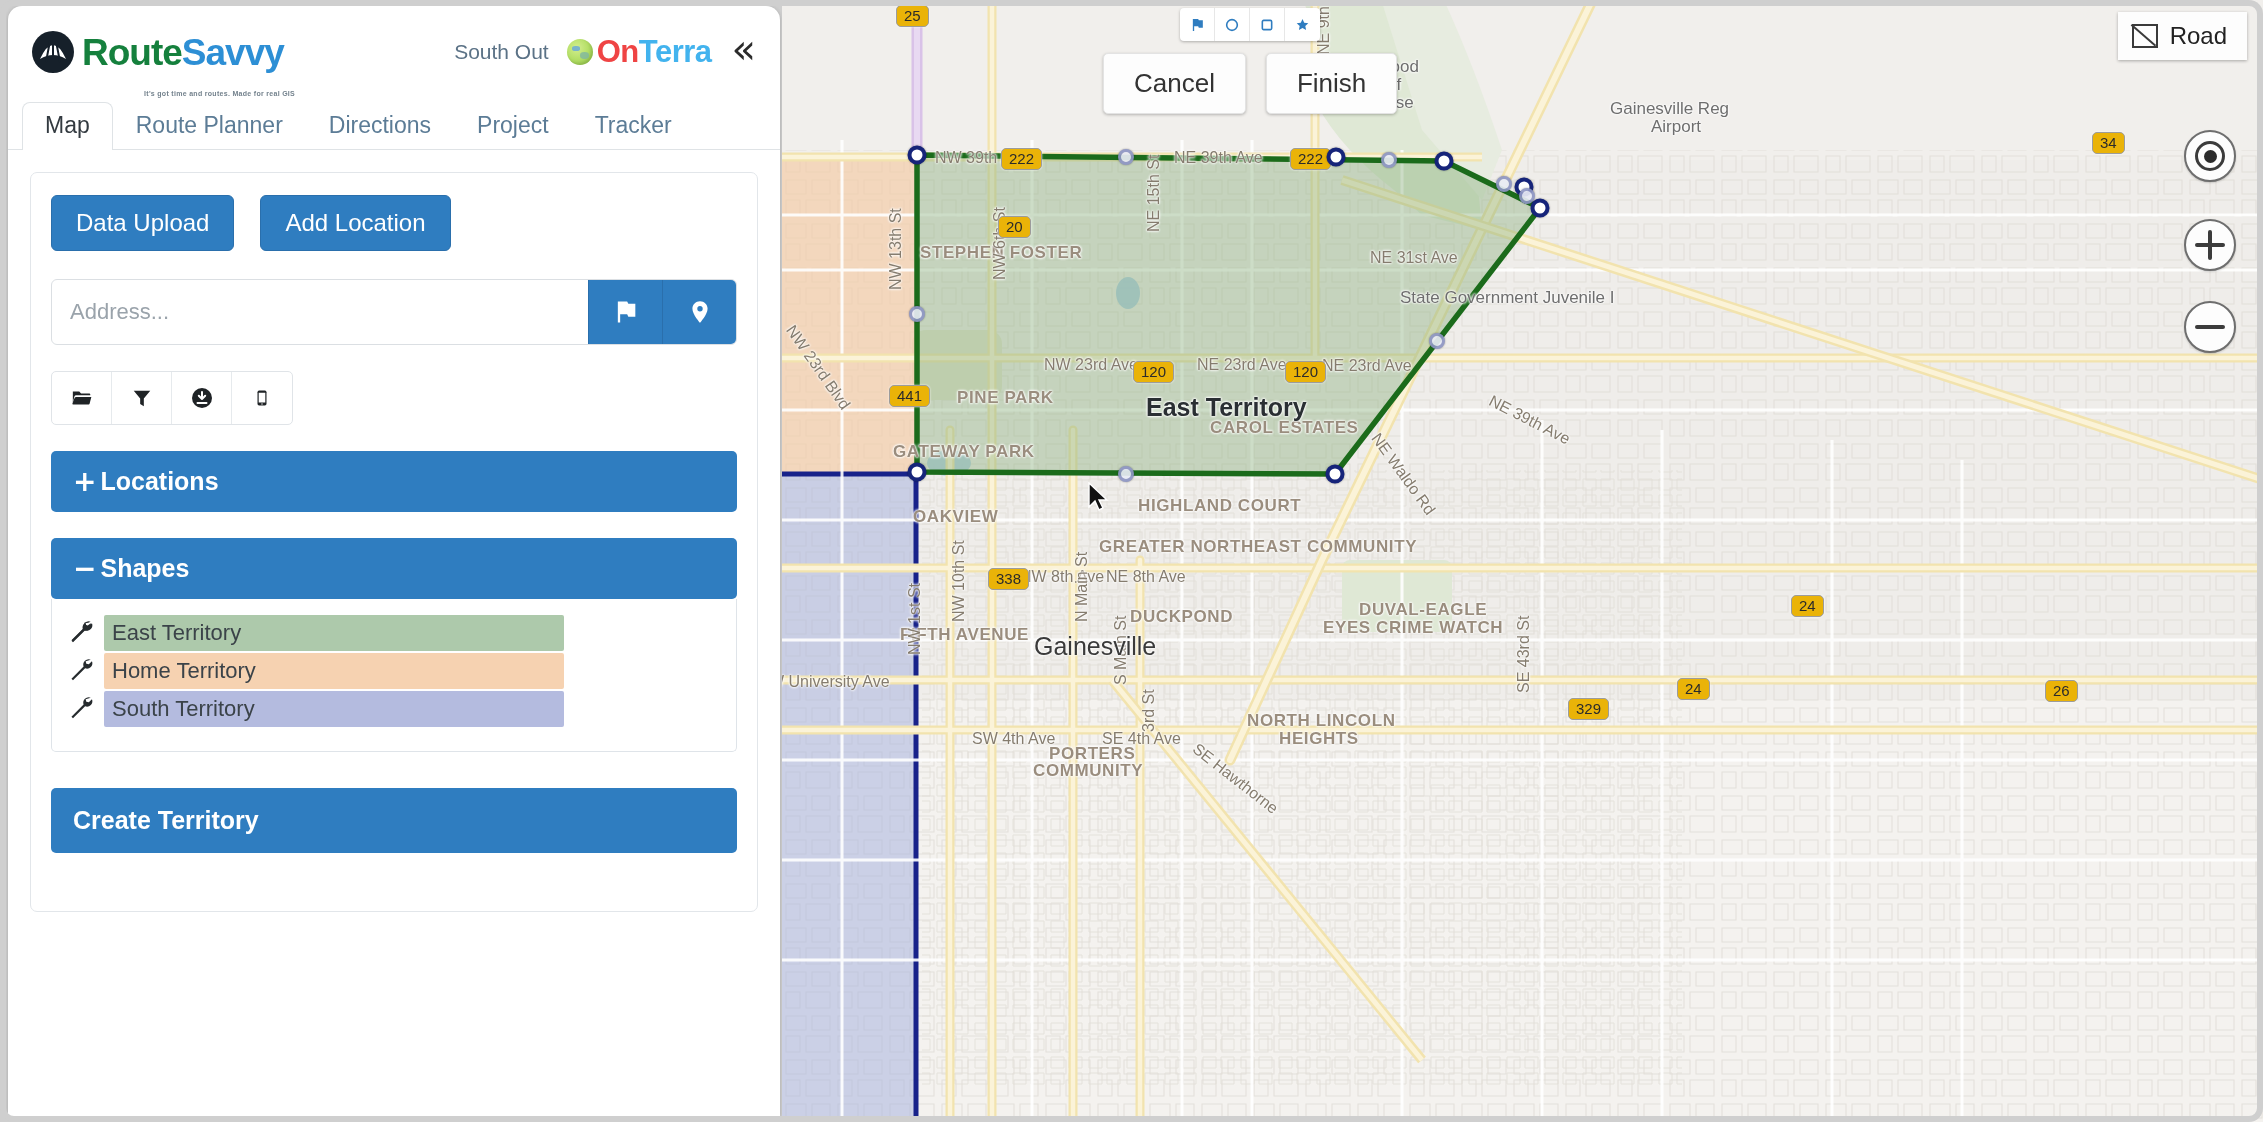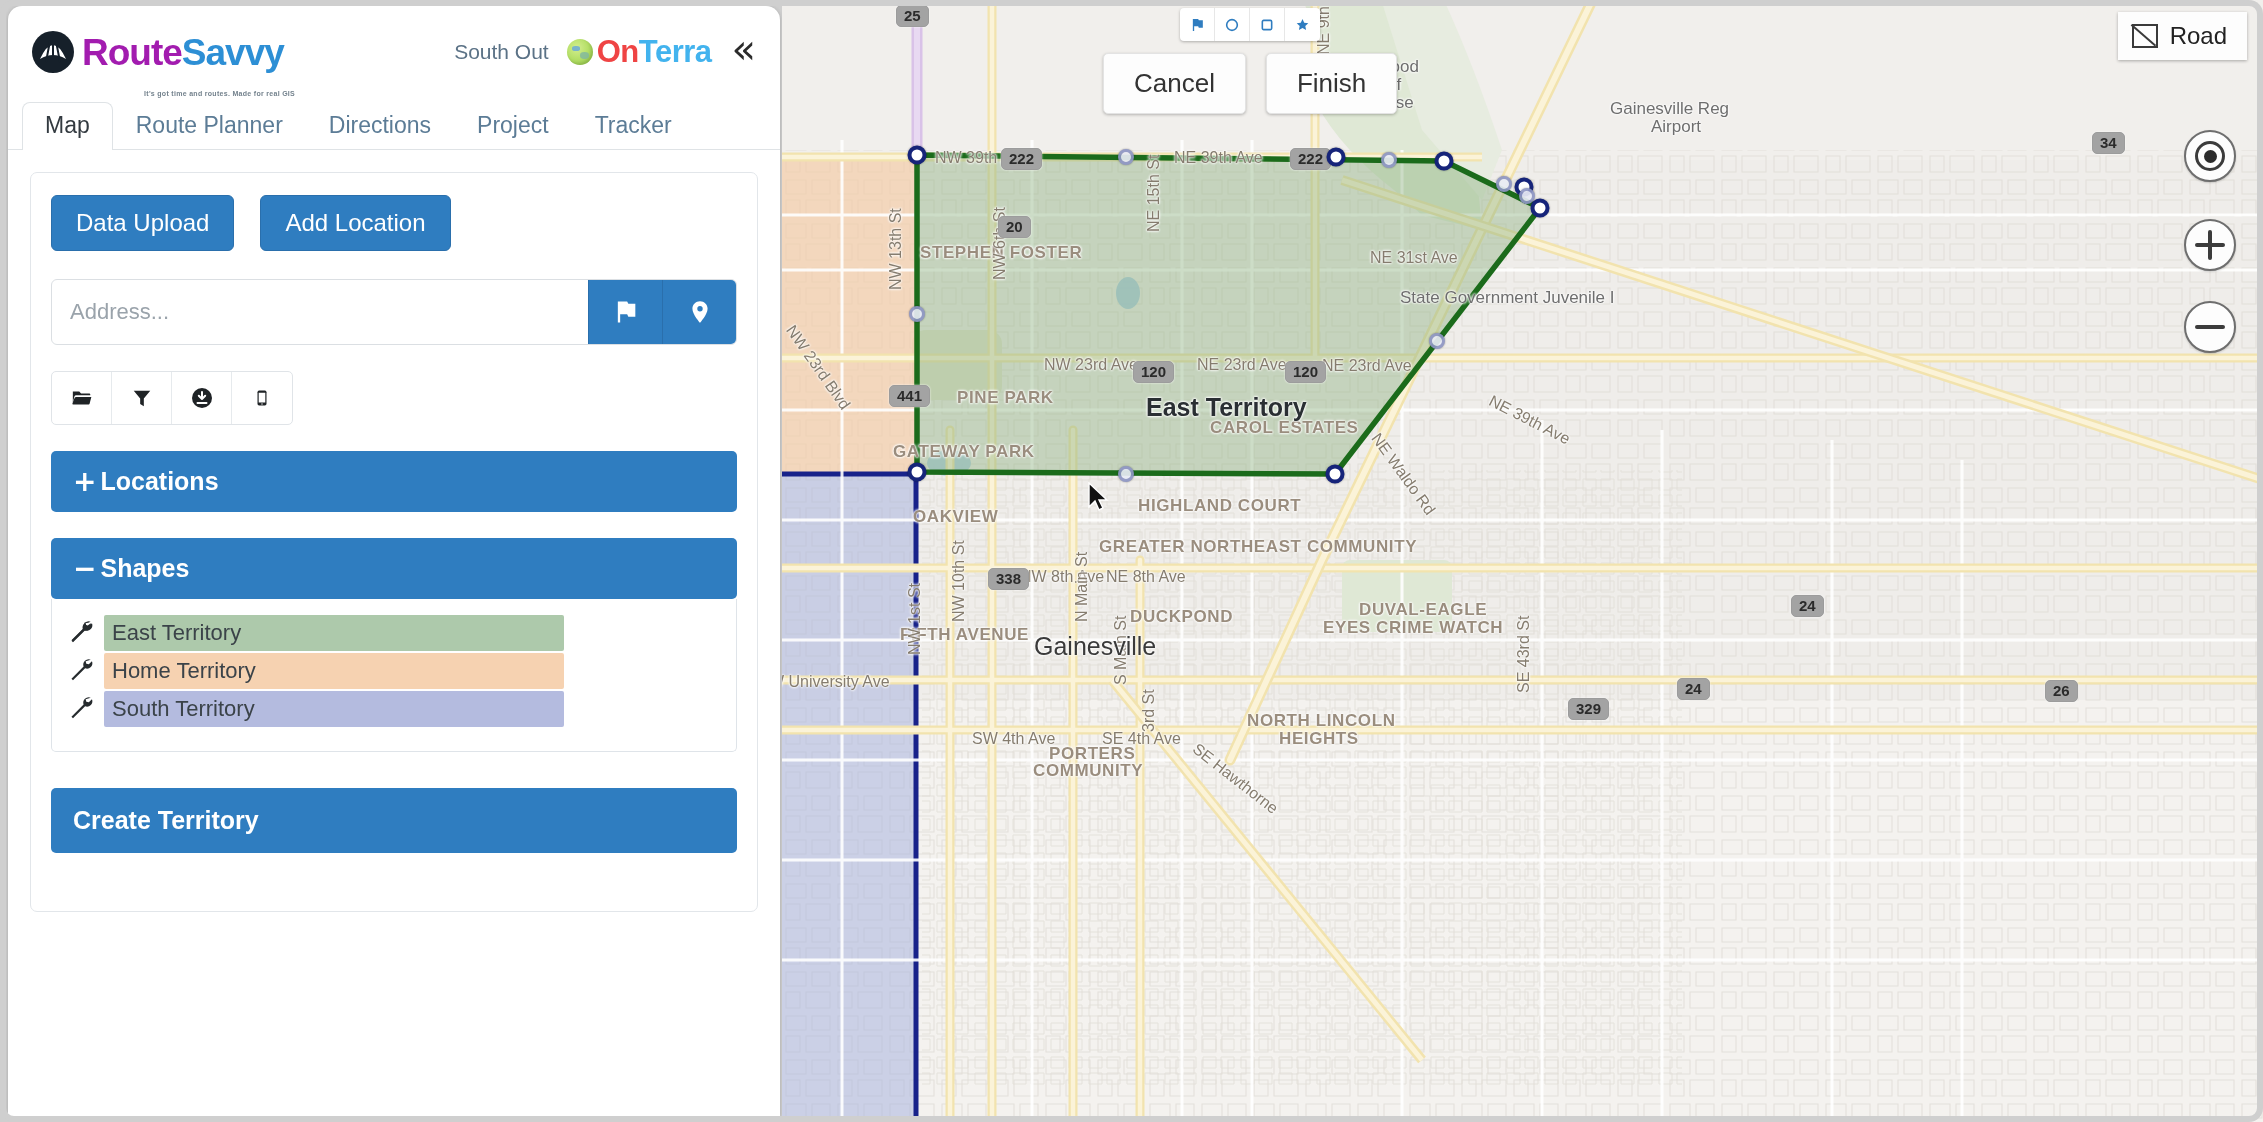"25" .shield { background: #a3a3a3 -> #eab308; font-weight: bold -> normal }
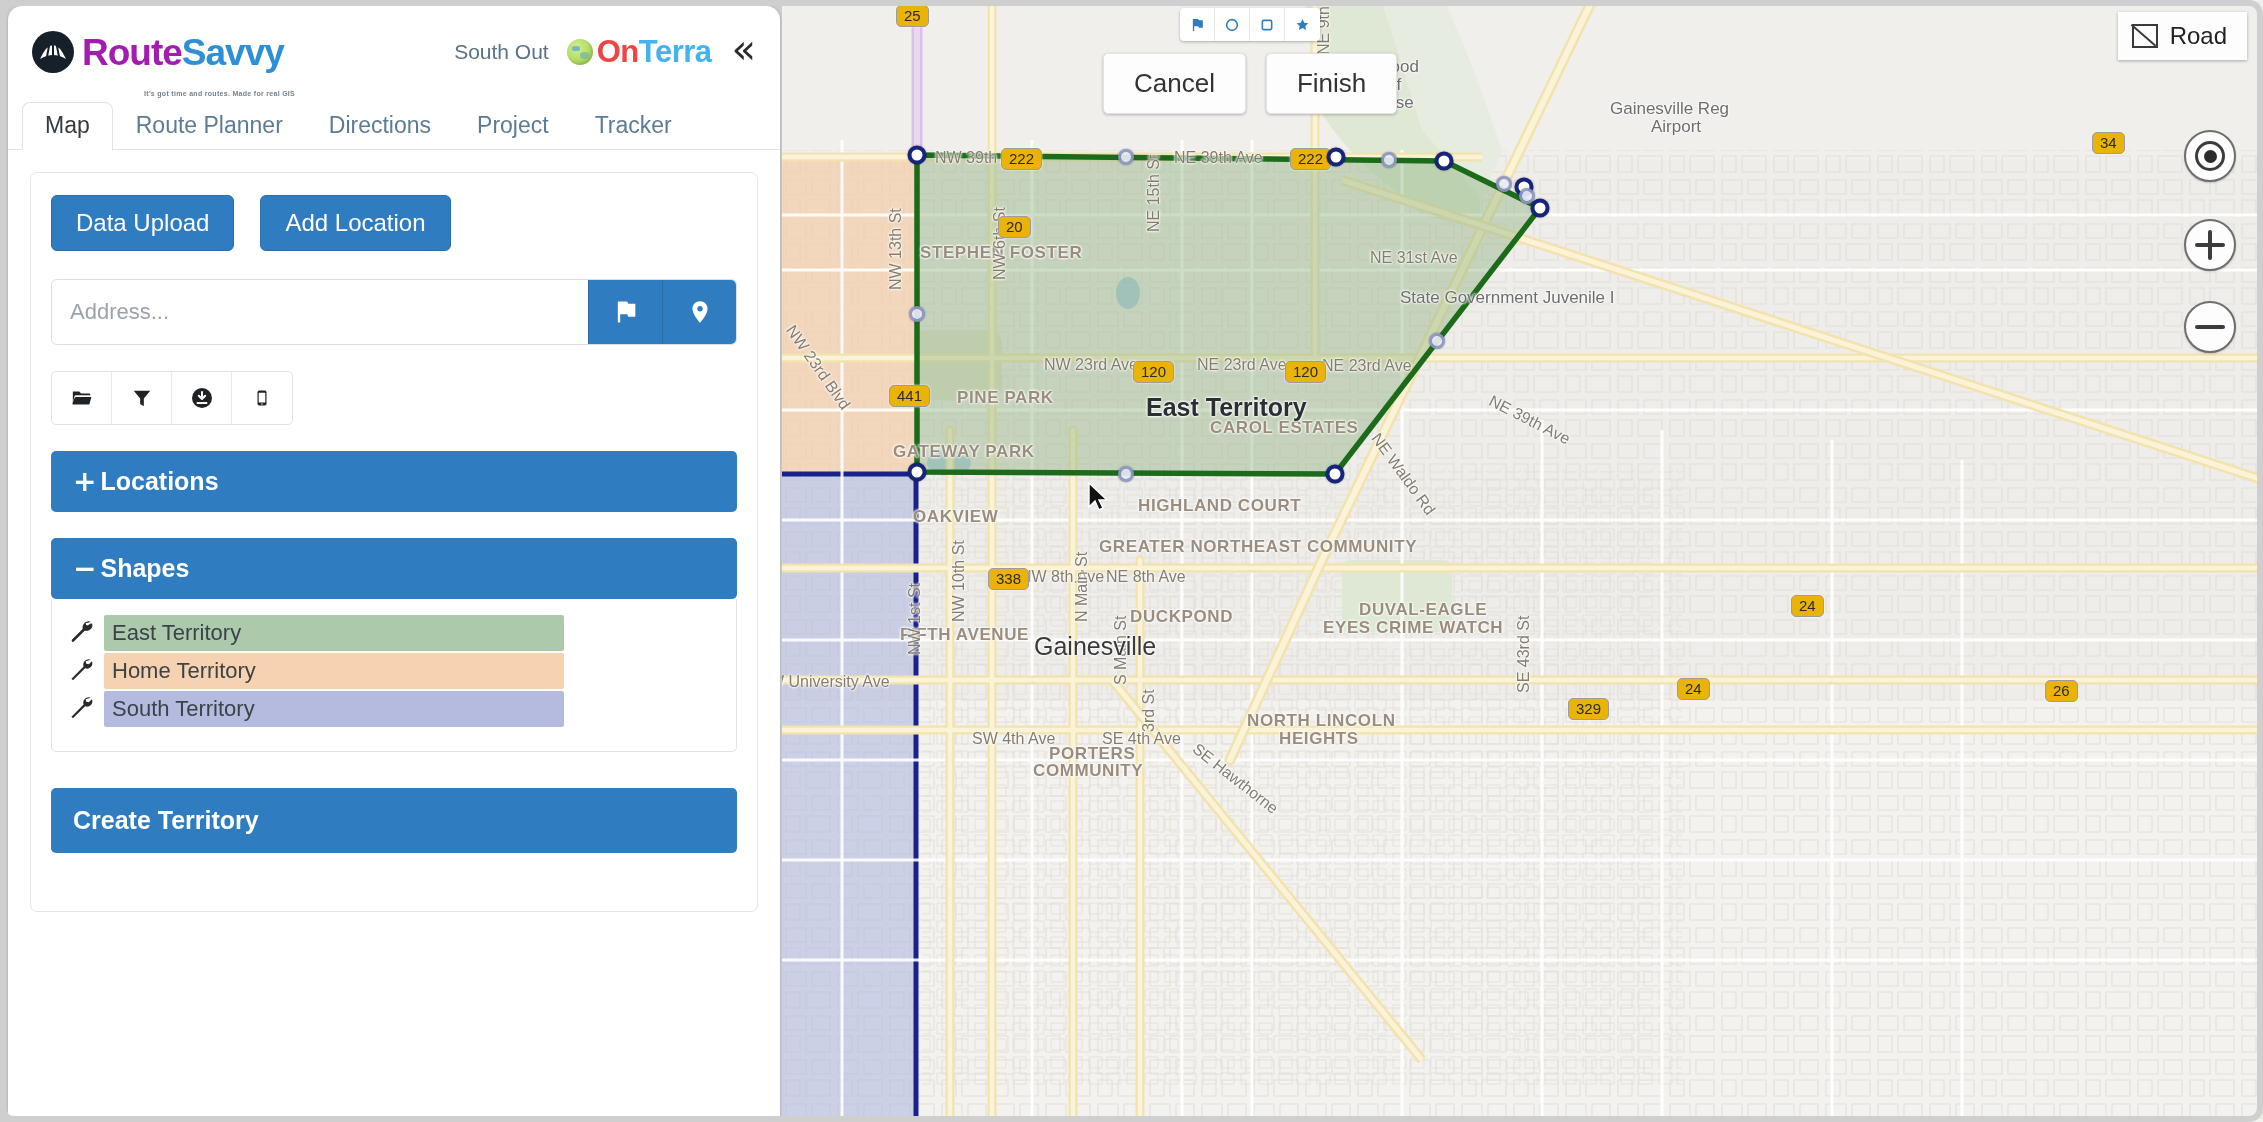"Route" .logo-text .rt { color: #a21caf -> #15803d }
